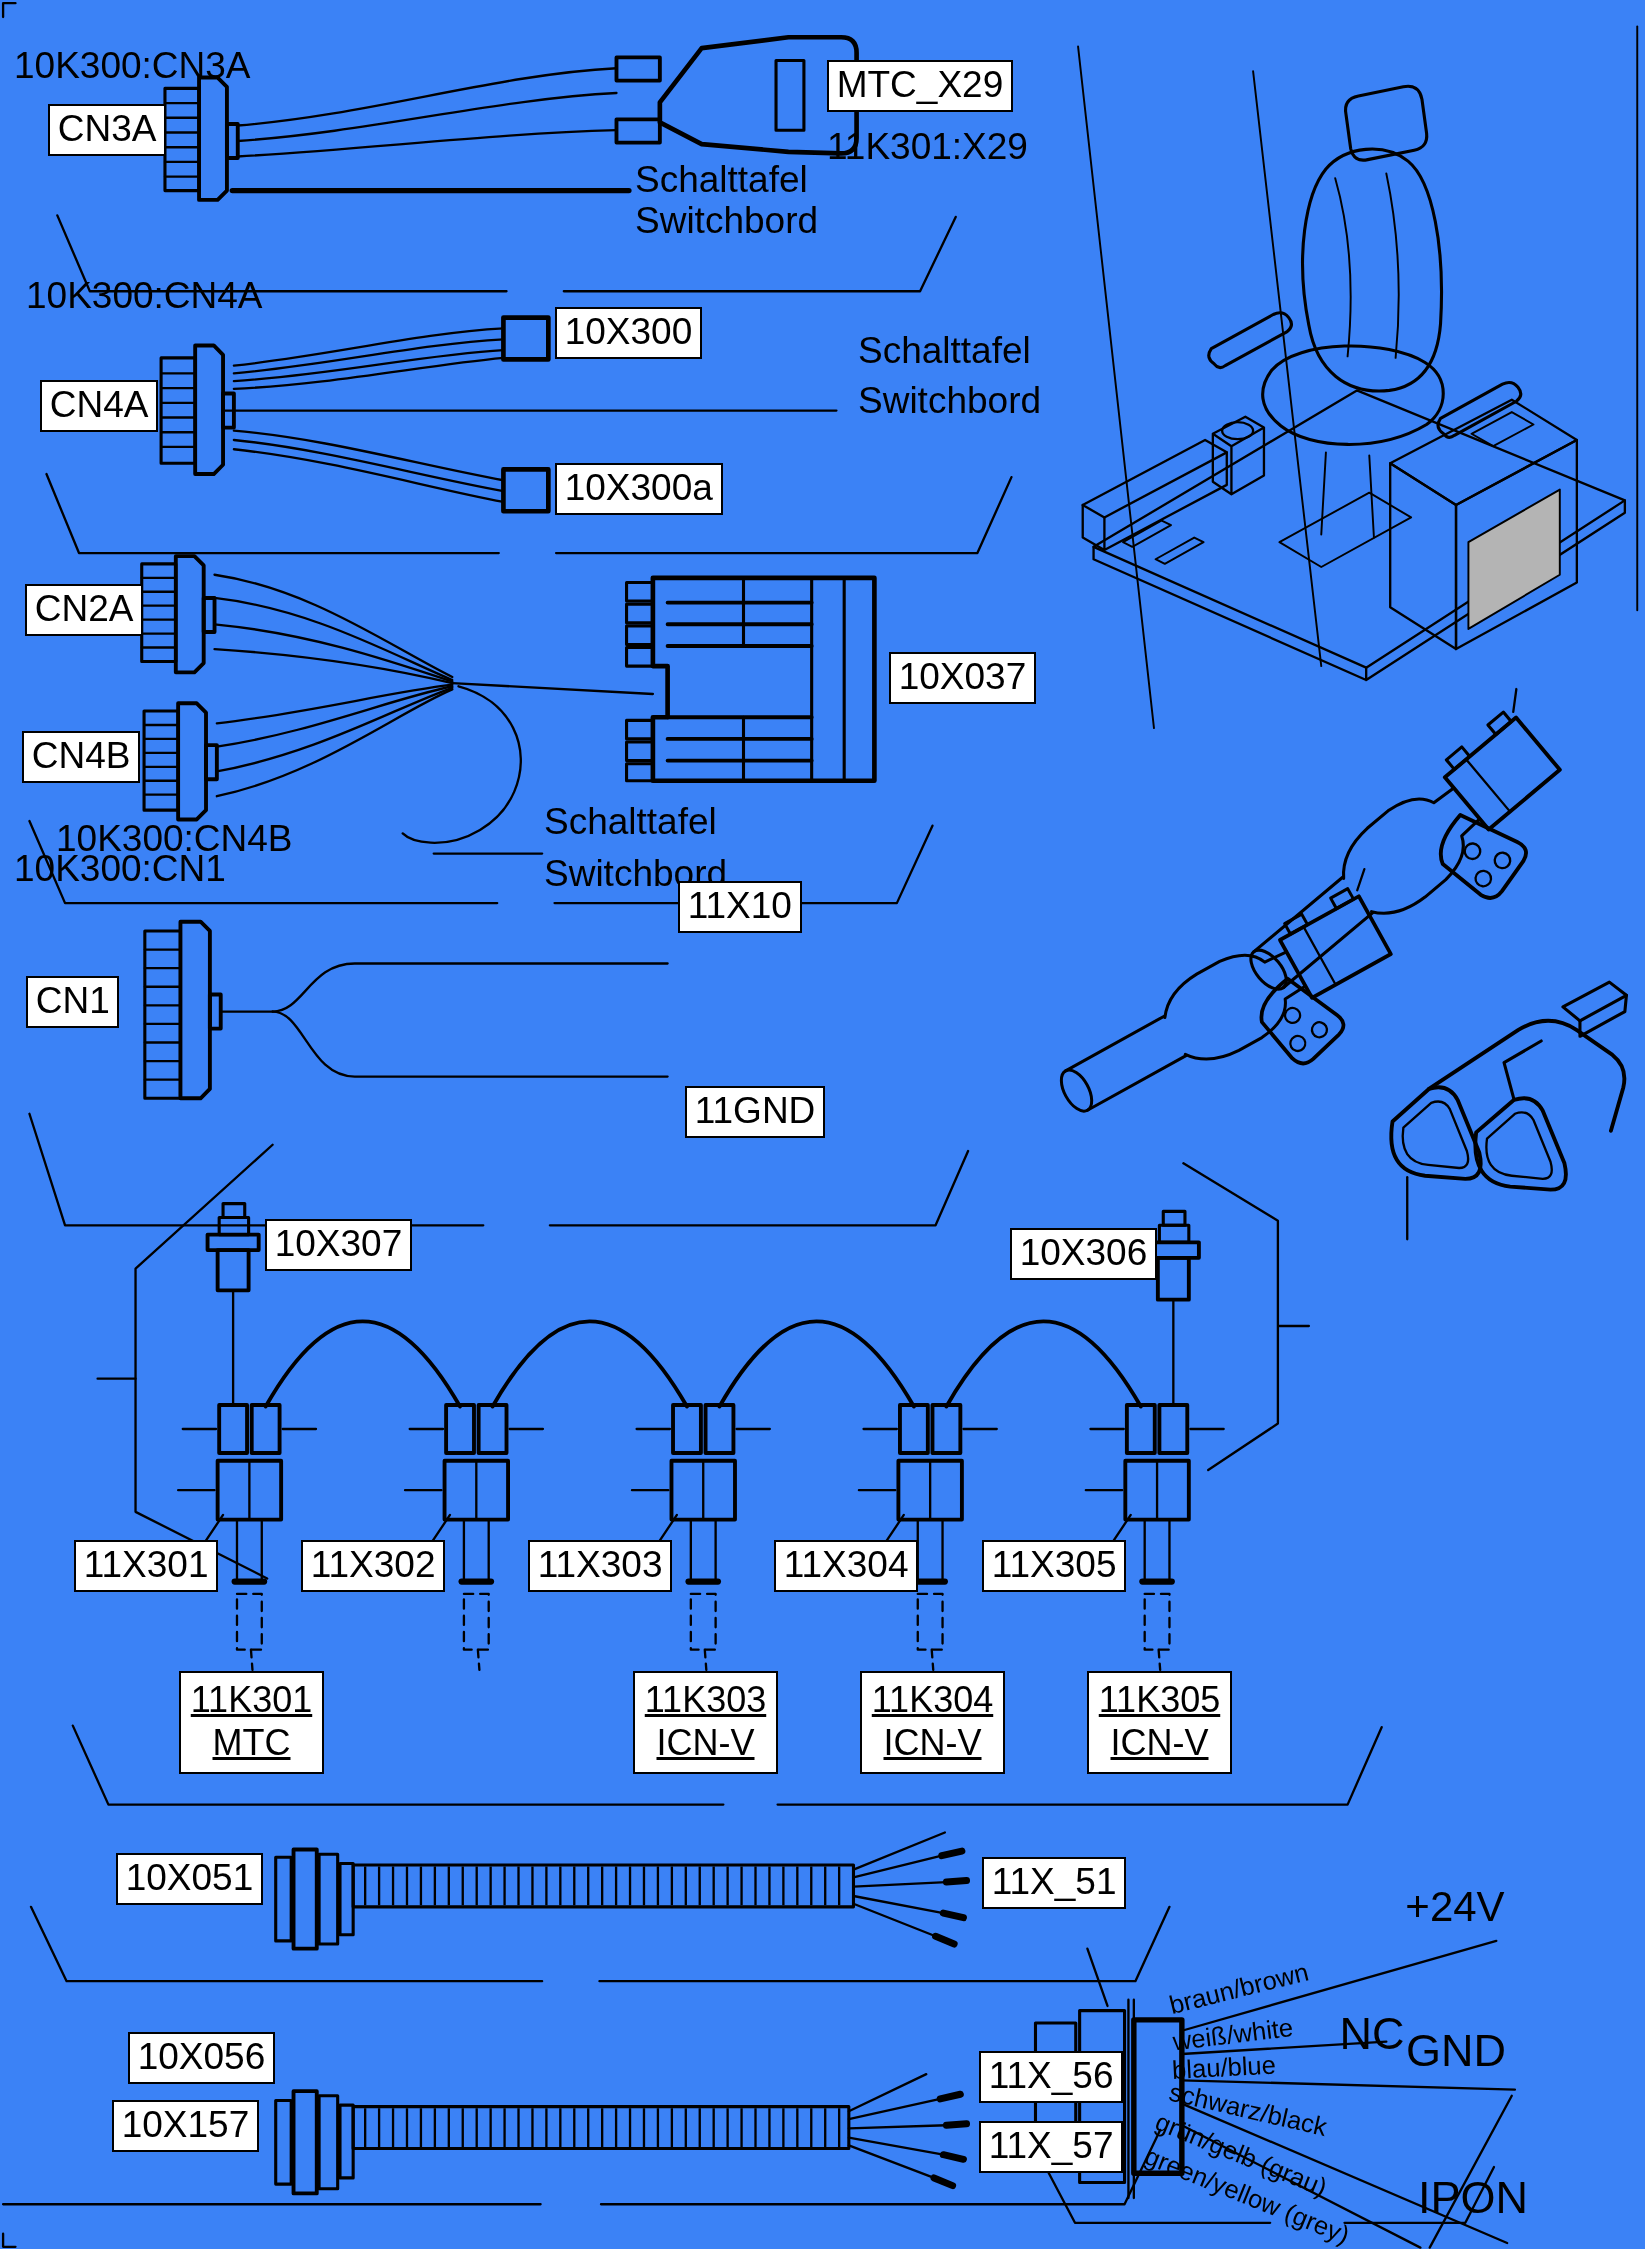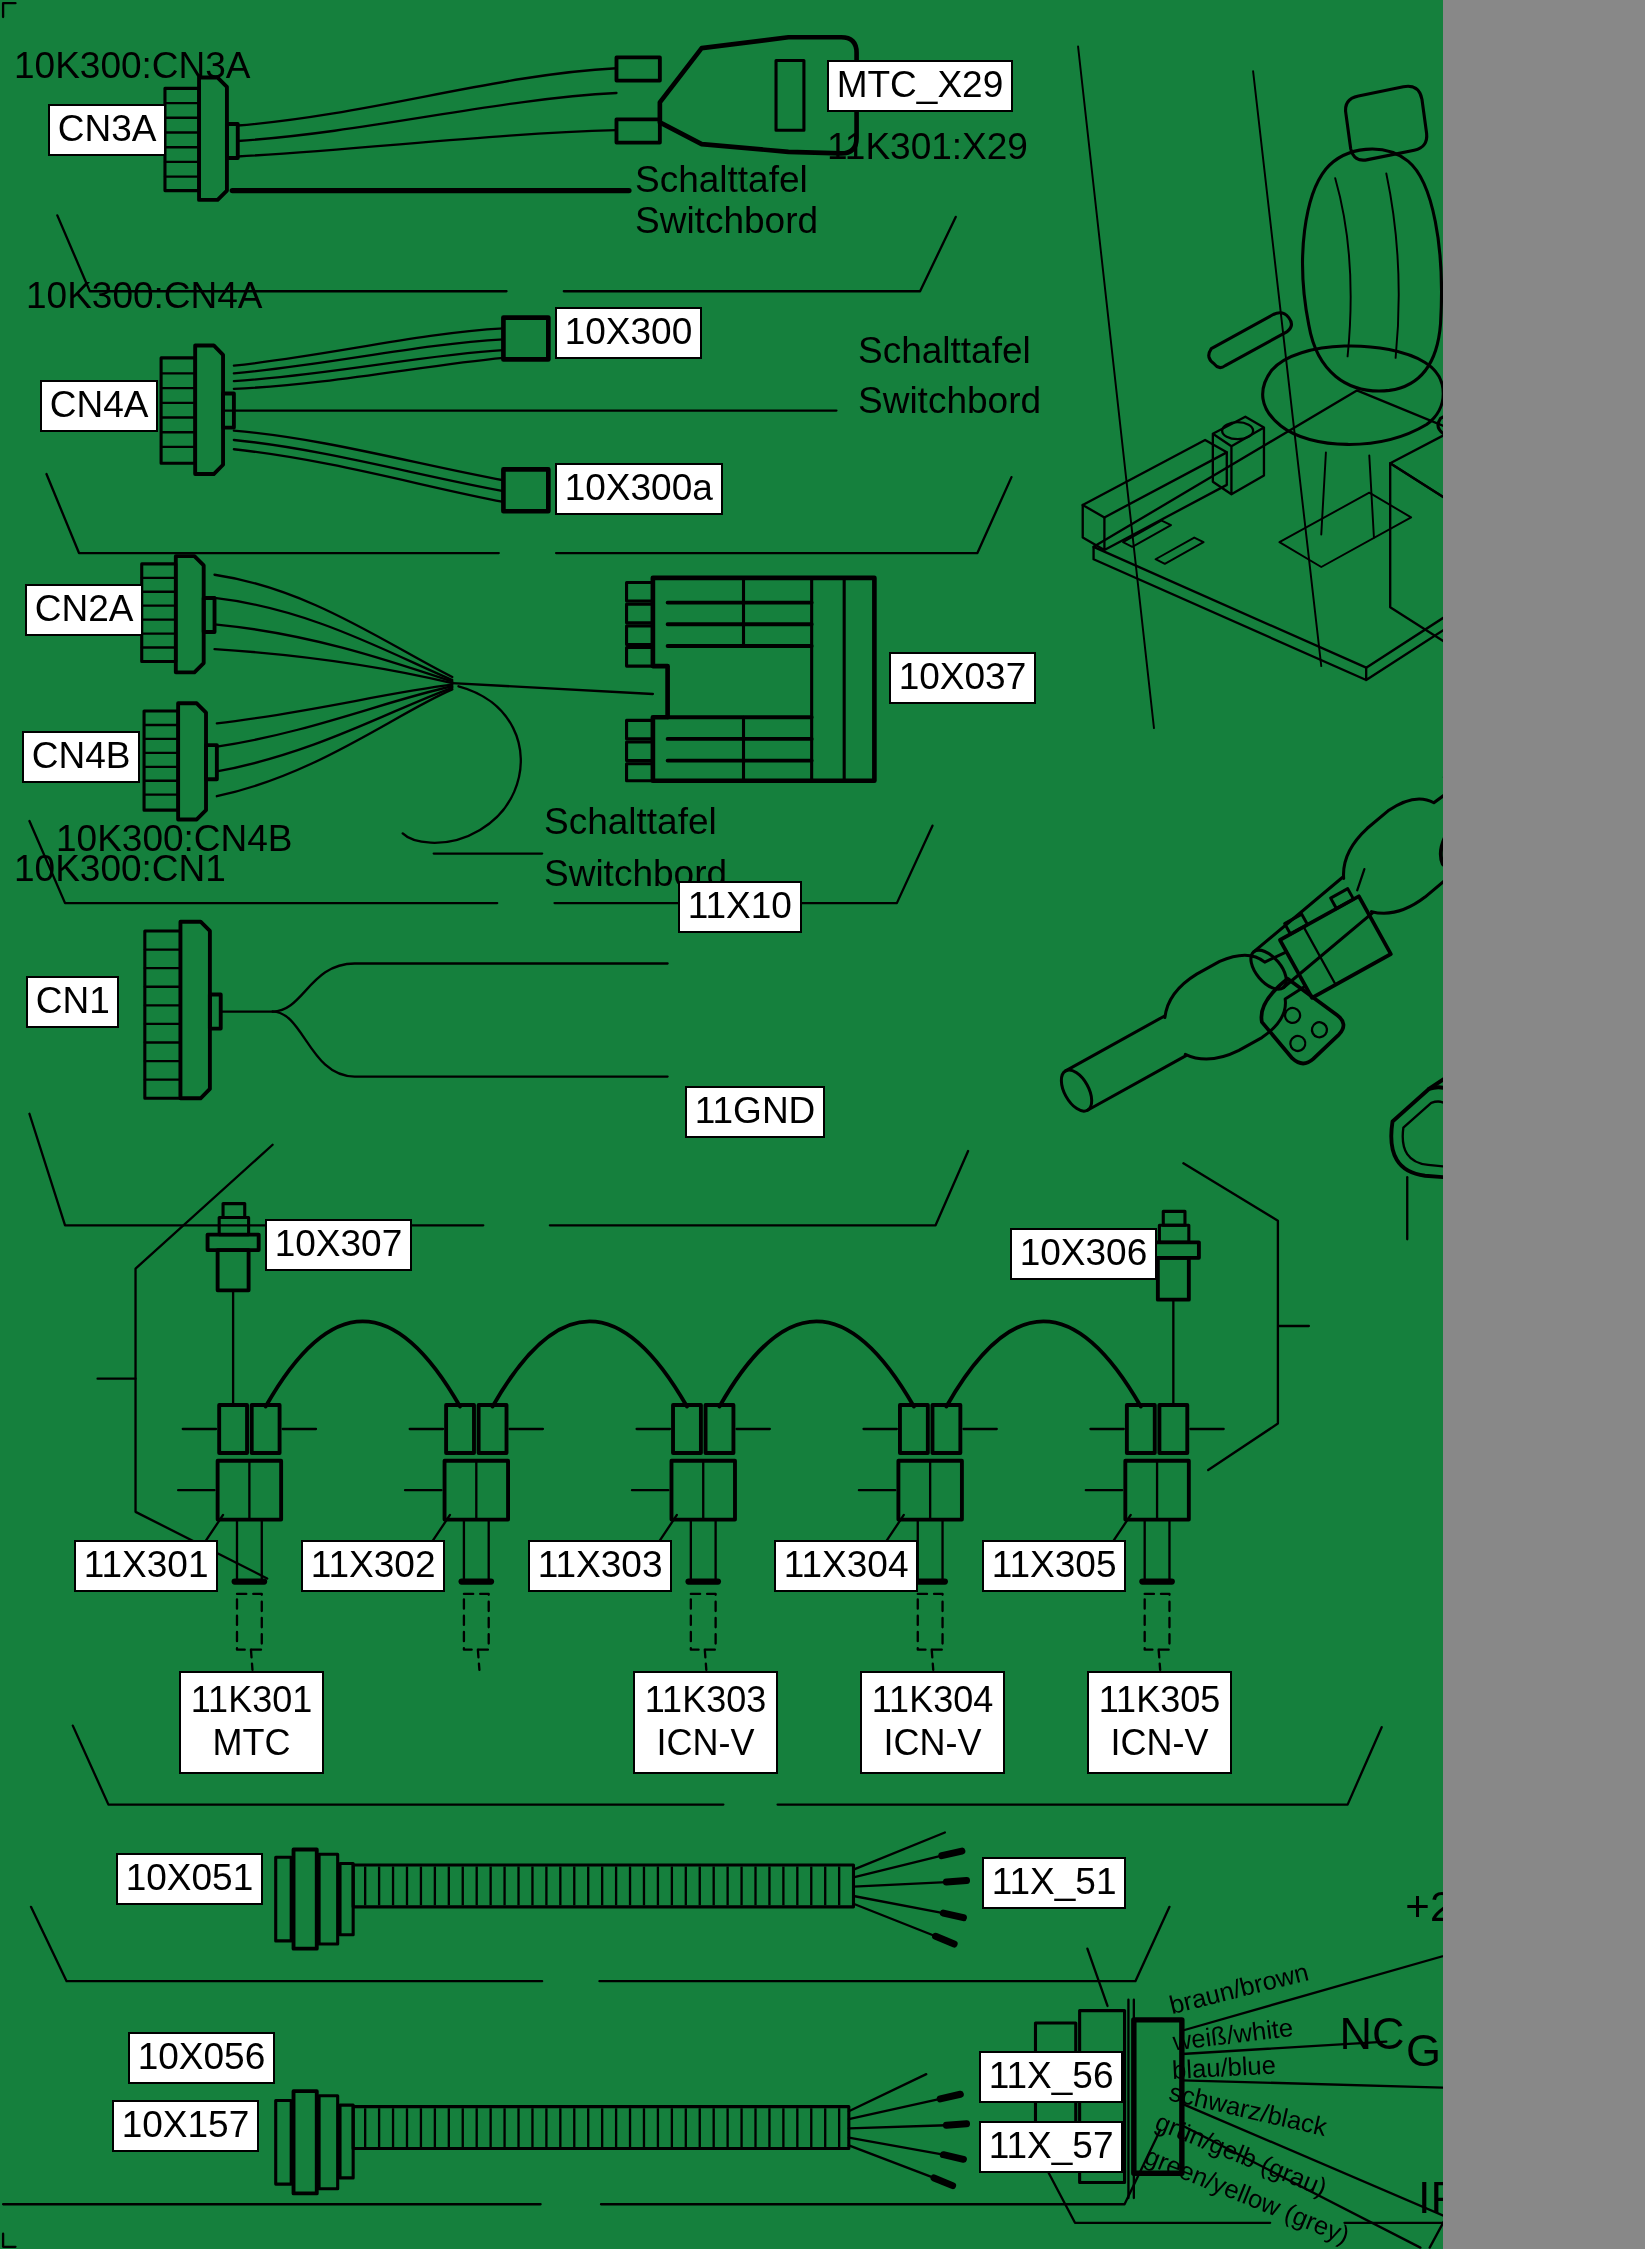"10K300:CN3A" #canvas { background: #15803d -> #3b82f6; width: 1443px -> 1645px }
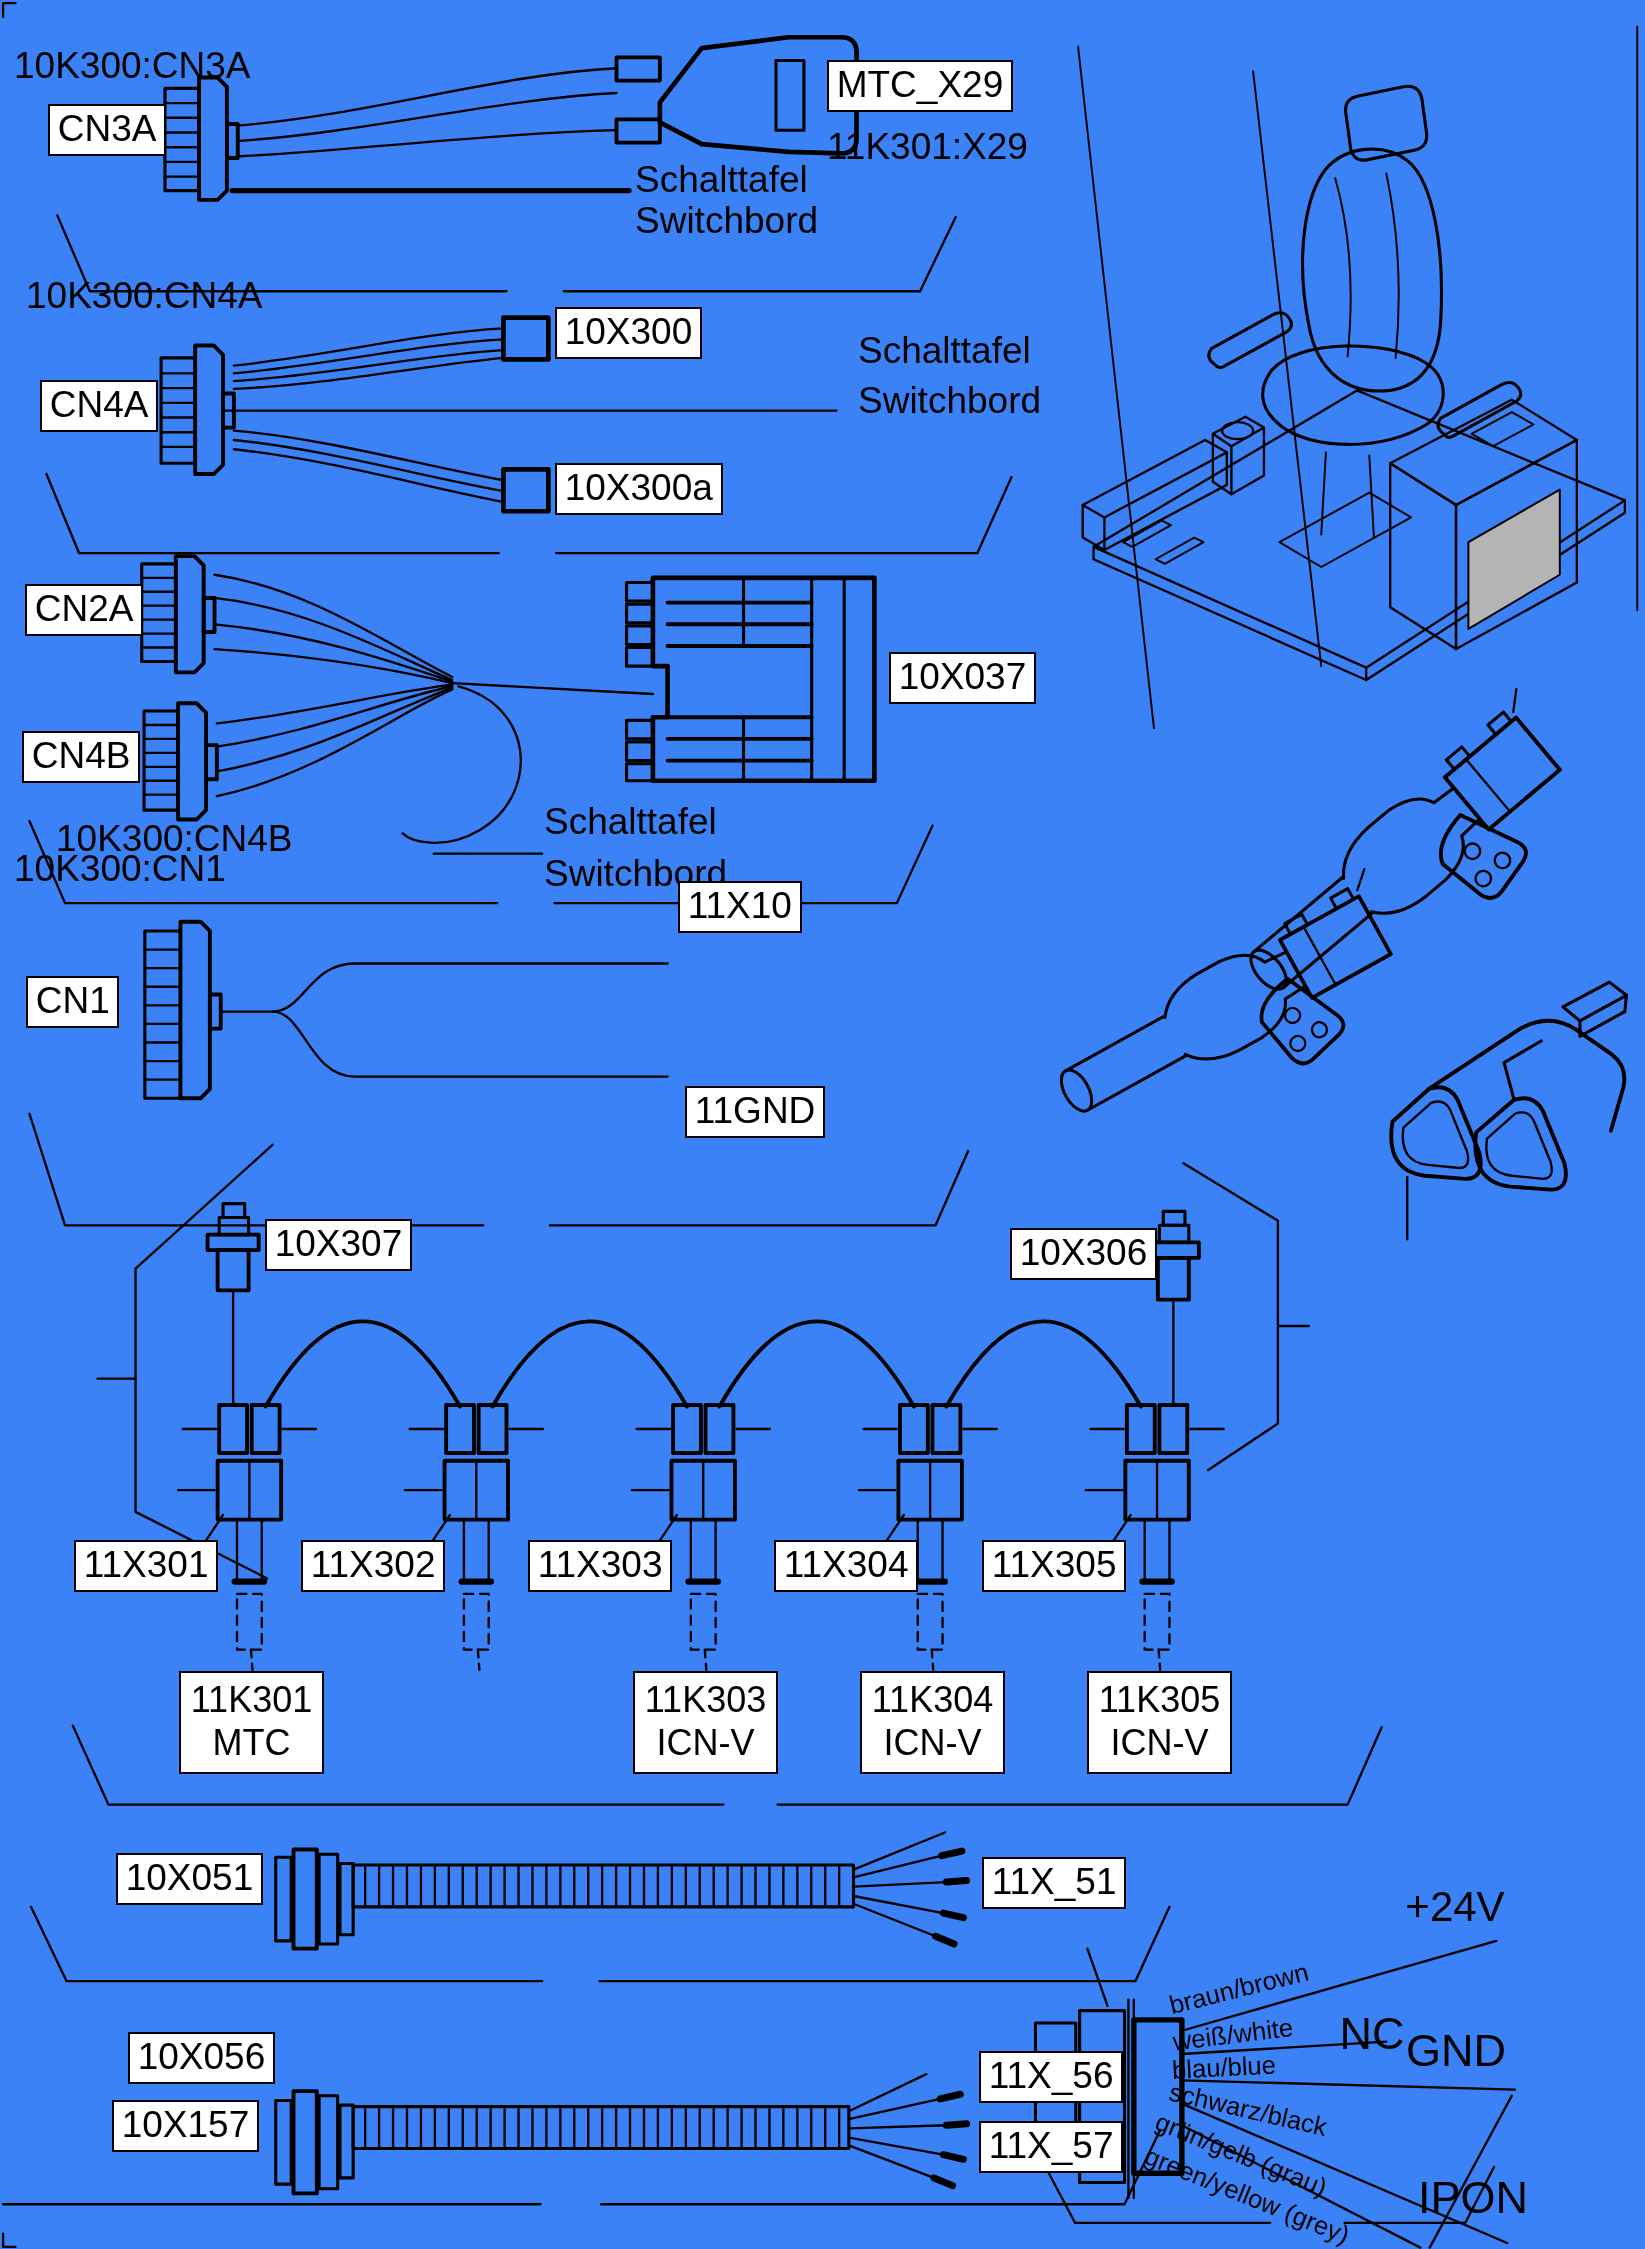"11K301" .box2 { text-decoration: none -> underline }
